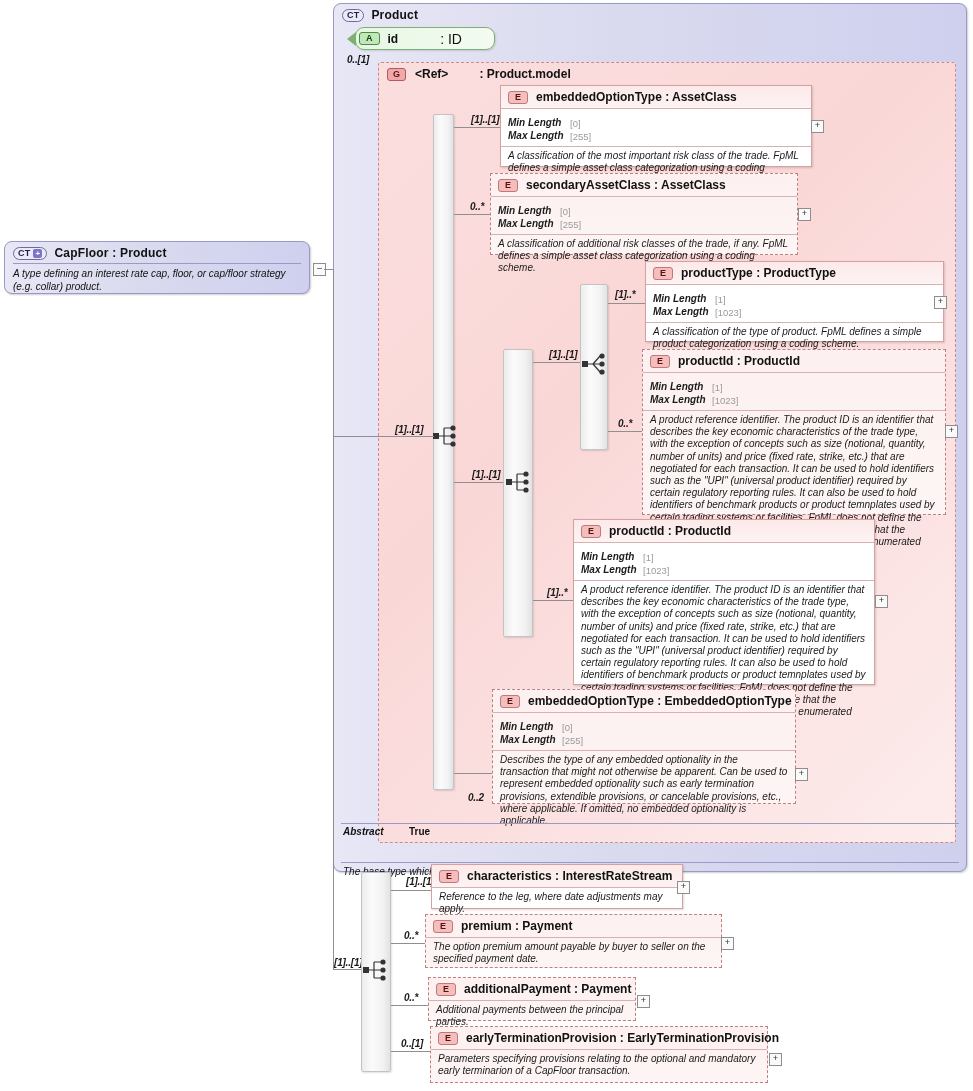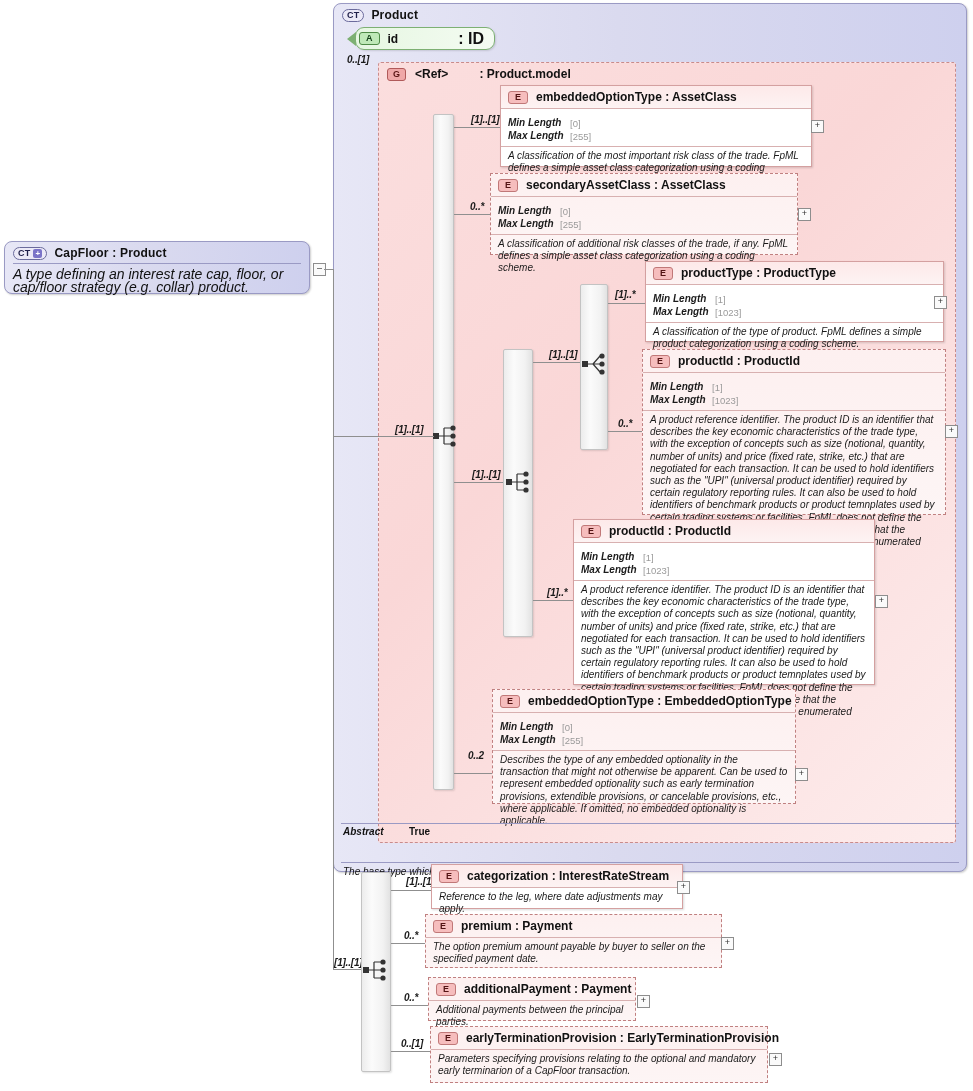": ID" .attr-box .typ { font-size: 16px -> 14px; font-weight: bold -> normal; margin-left: 60px -> 42px }
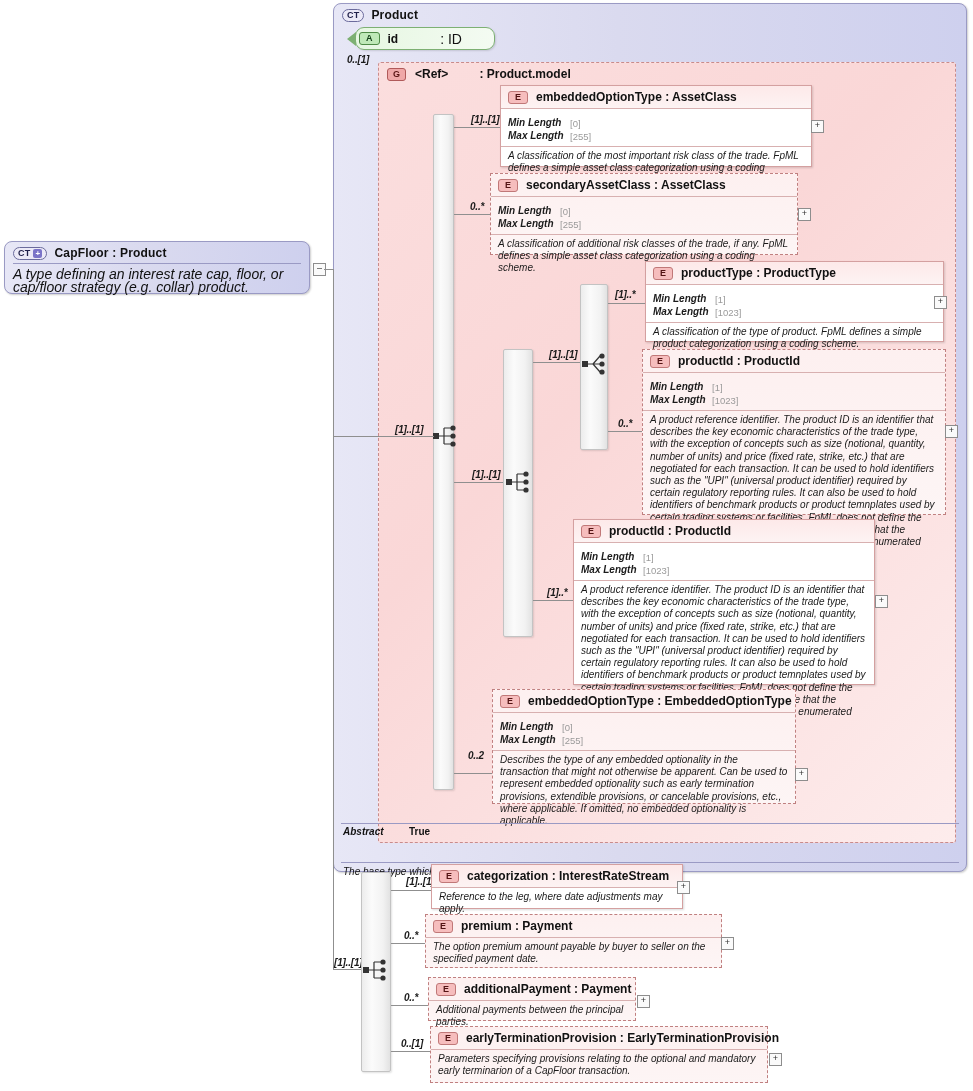"A type defining an interest" .ct-doc { font-size: 14px -> 10px }
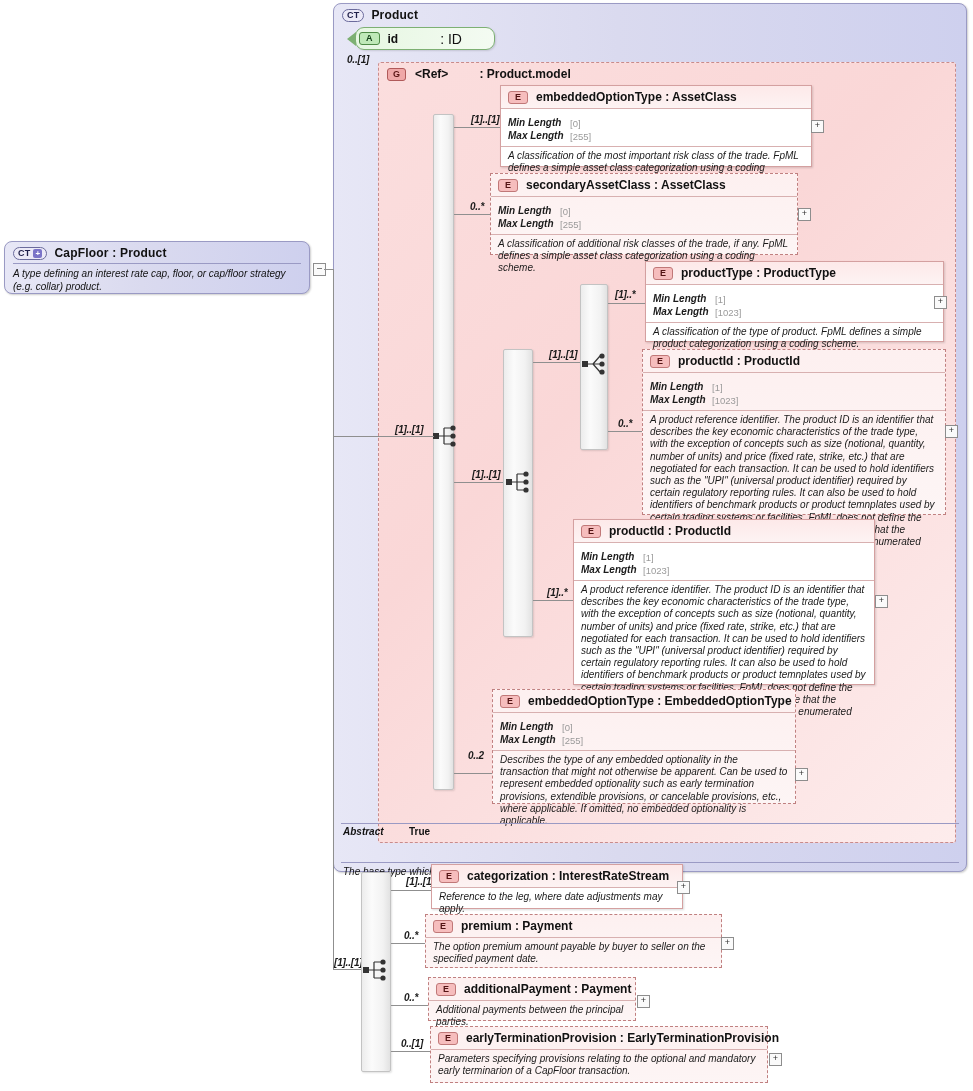"0..2" div.card { top: 750px -> 792px }
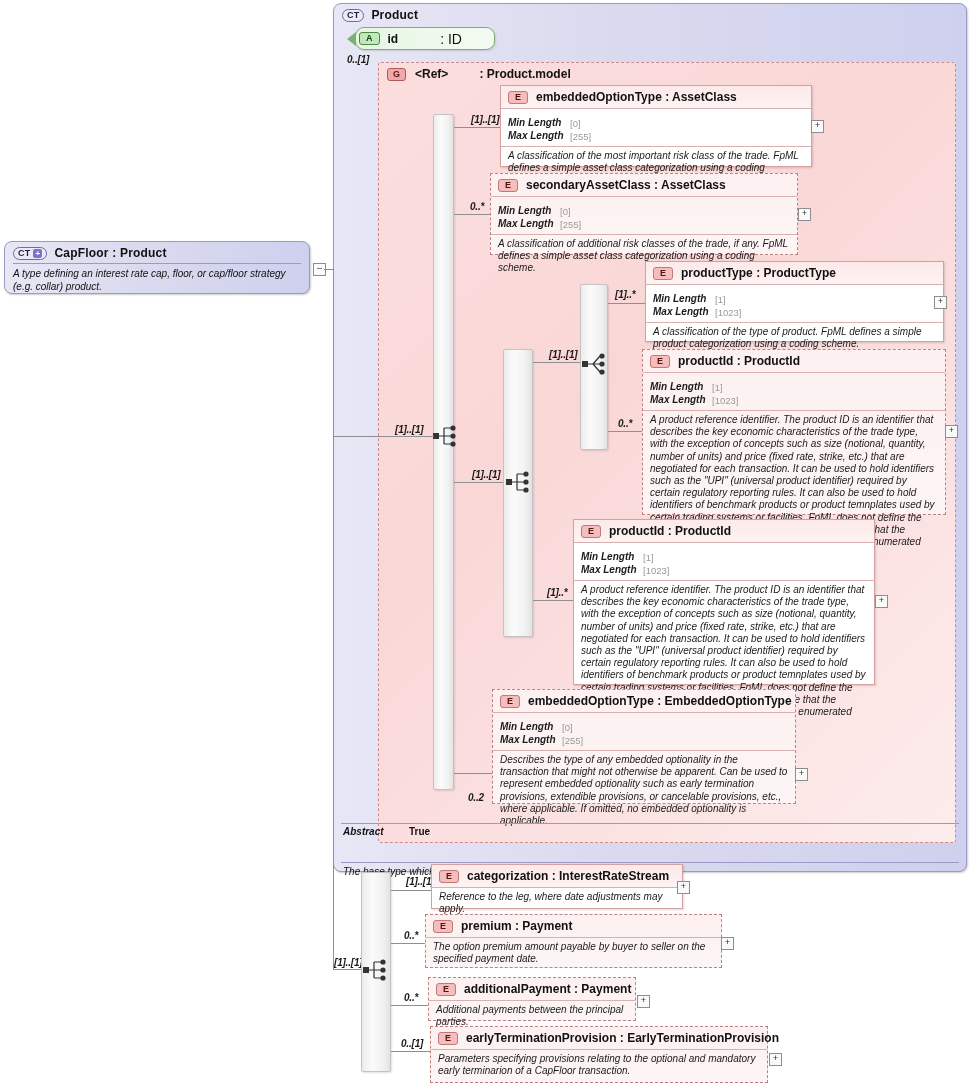"categorization : InterestRateStream" span { text: categorization -> characteristics }
